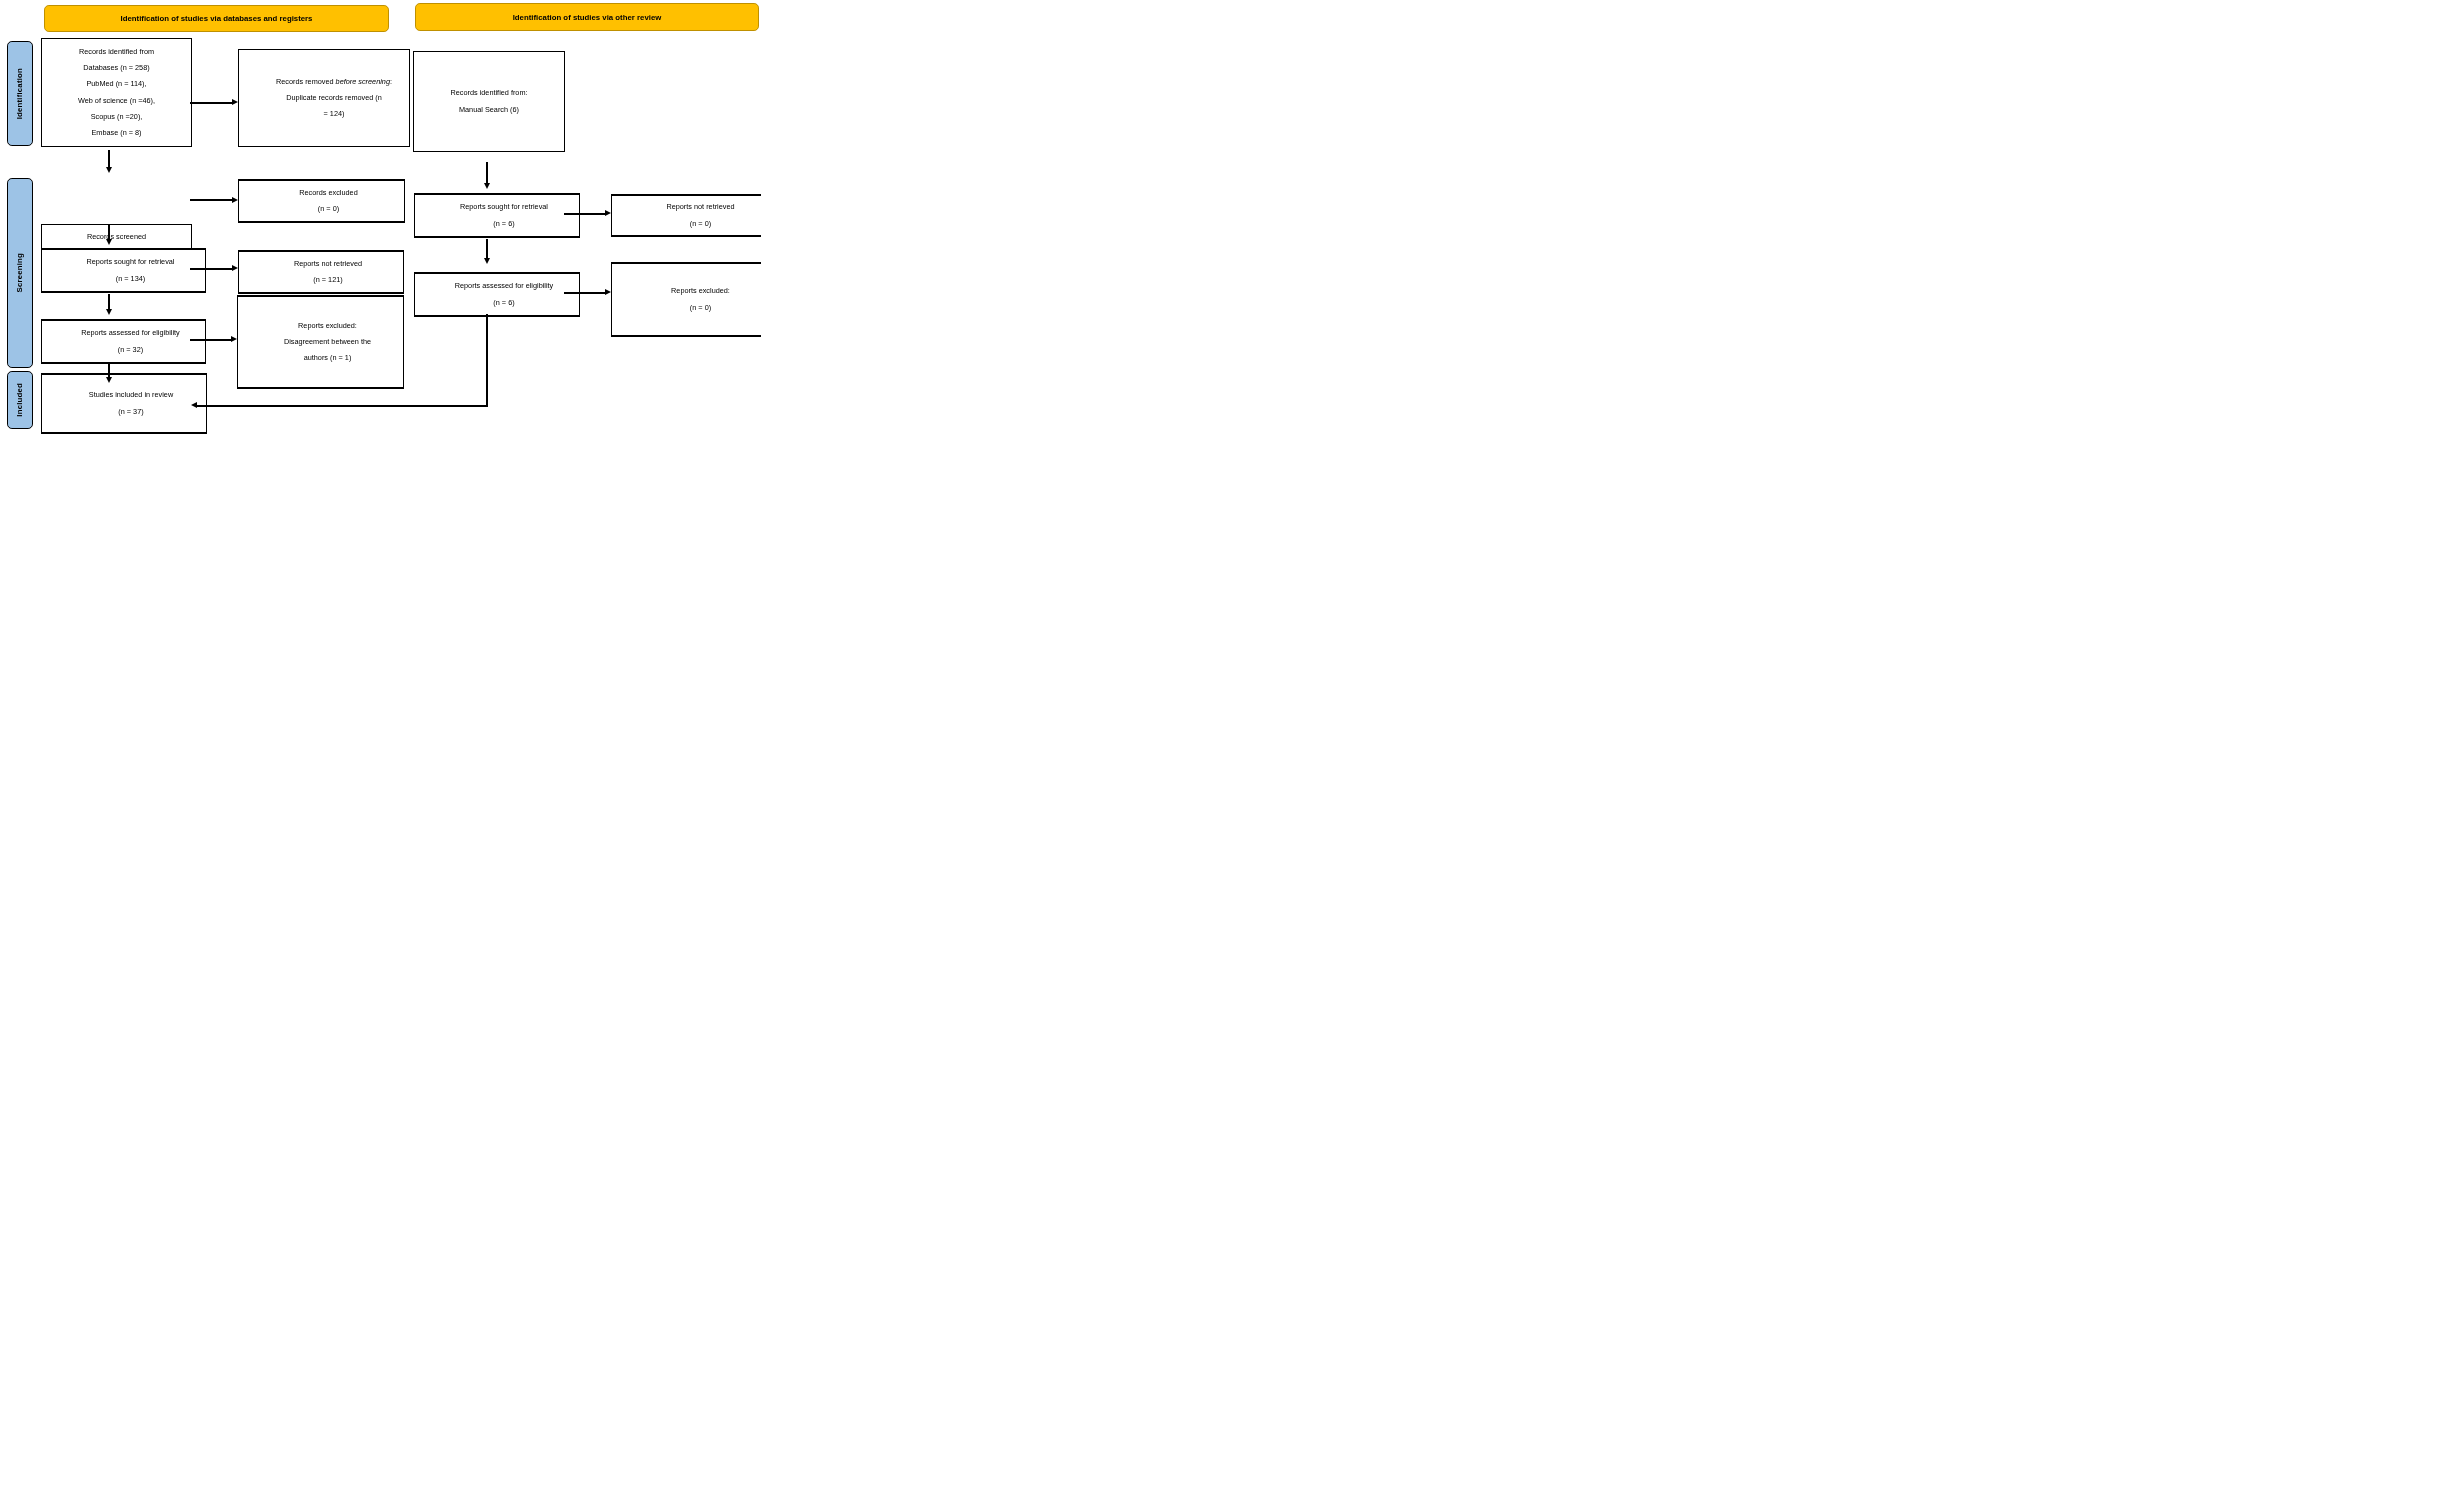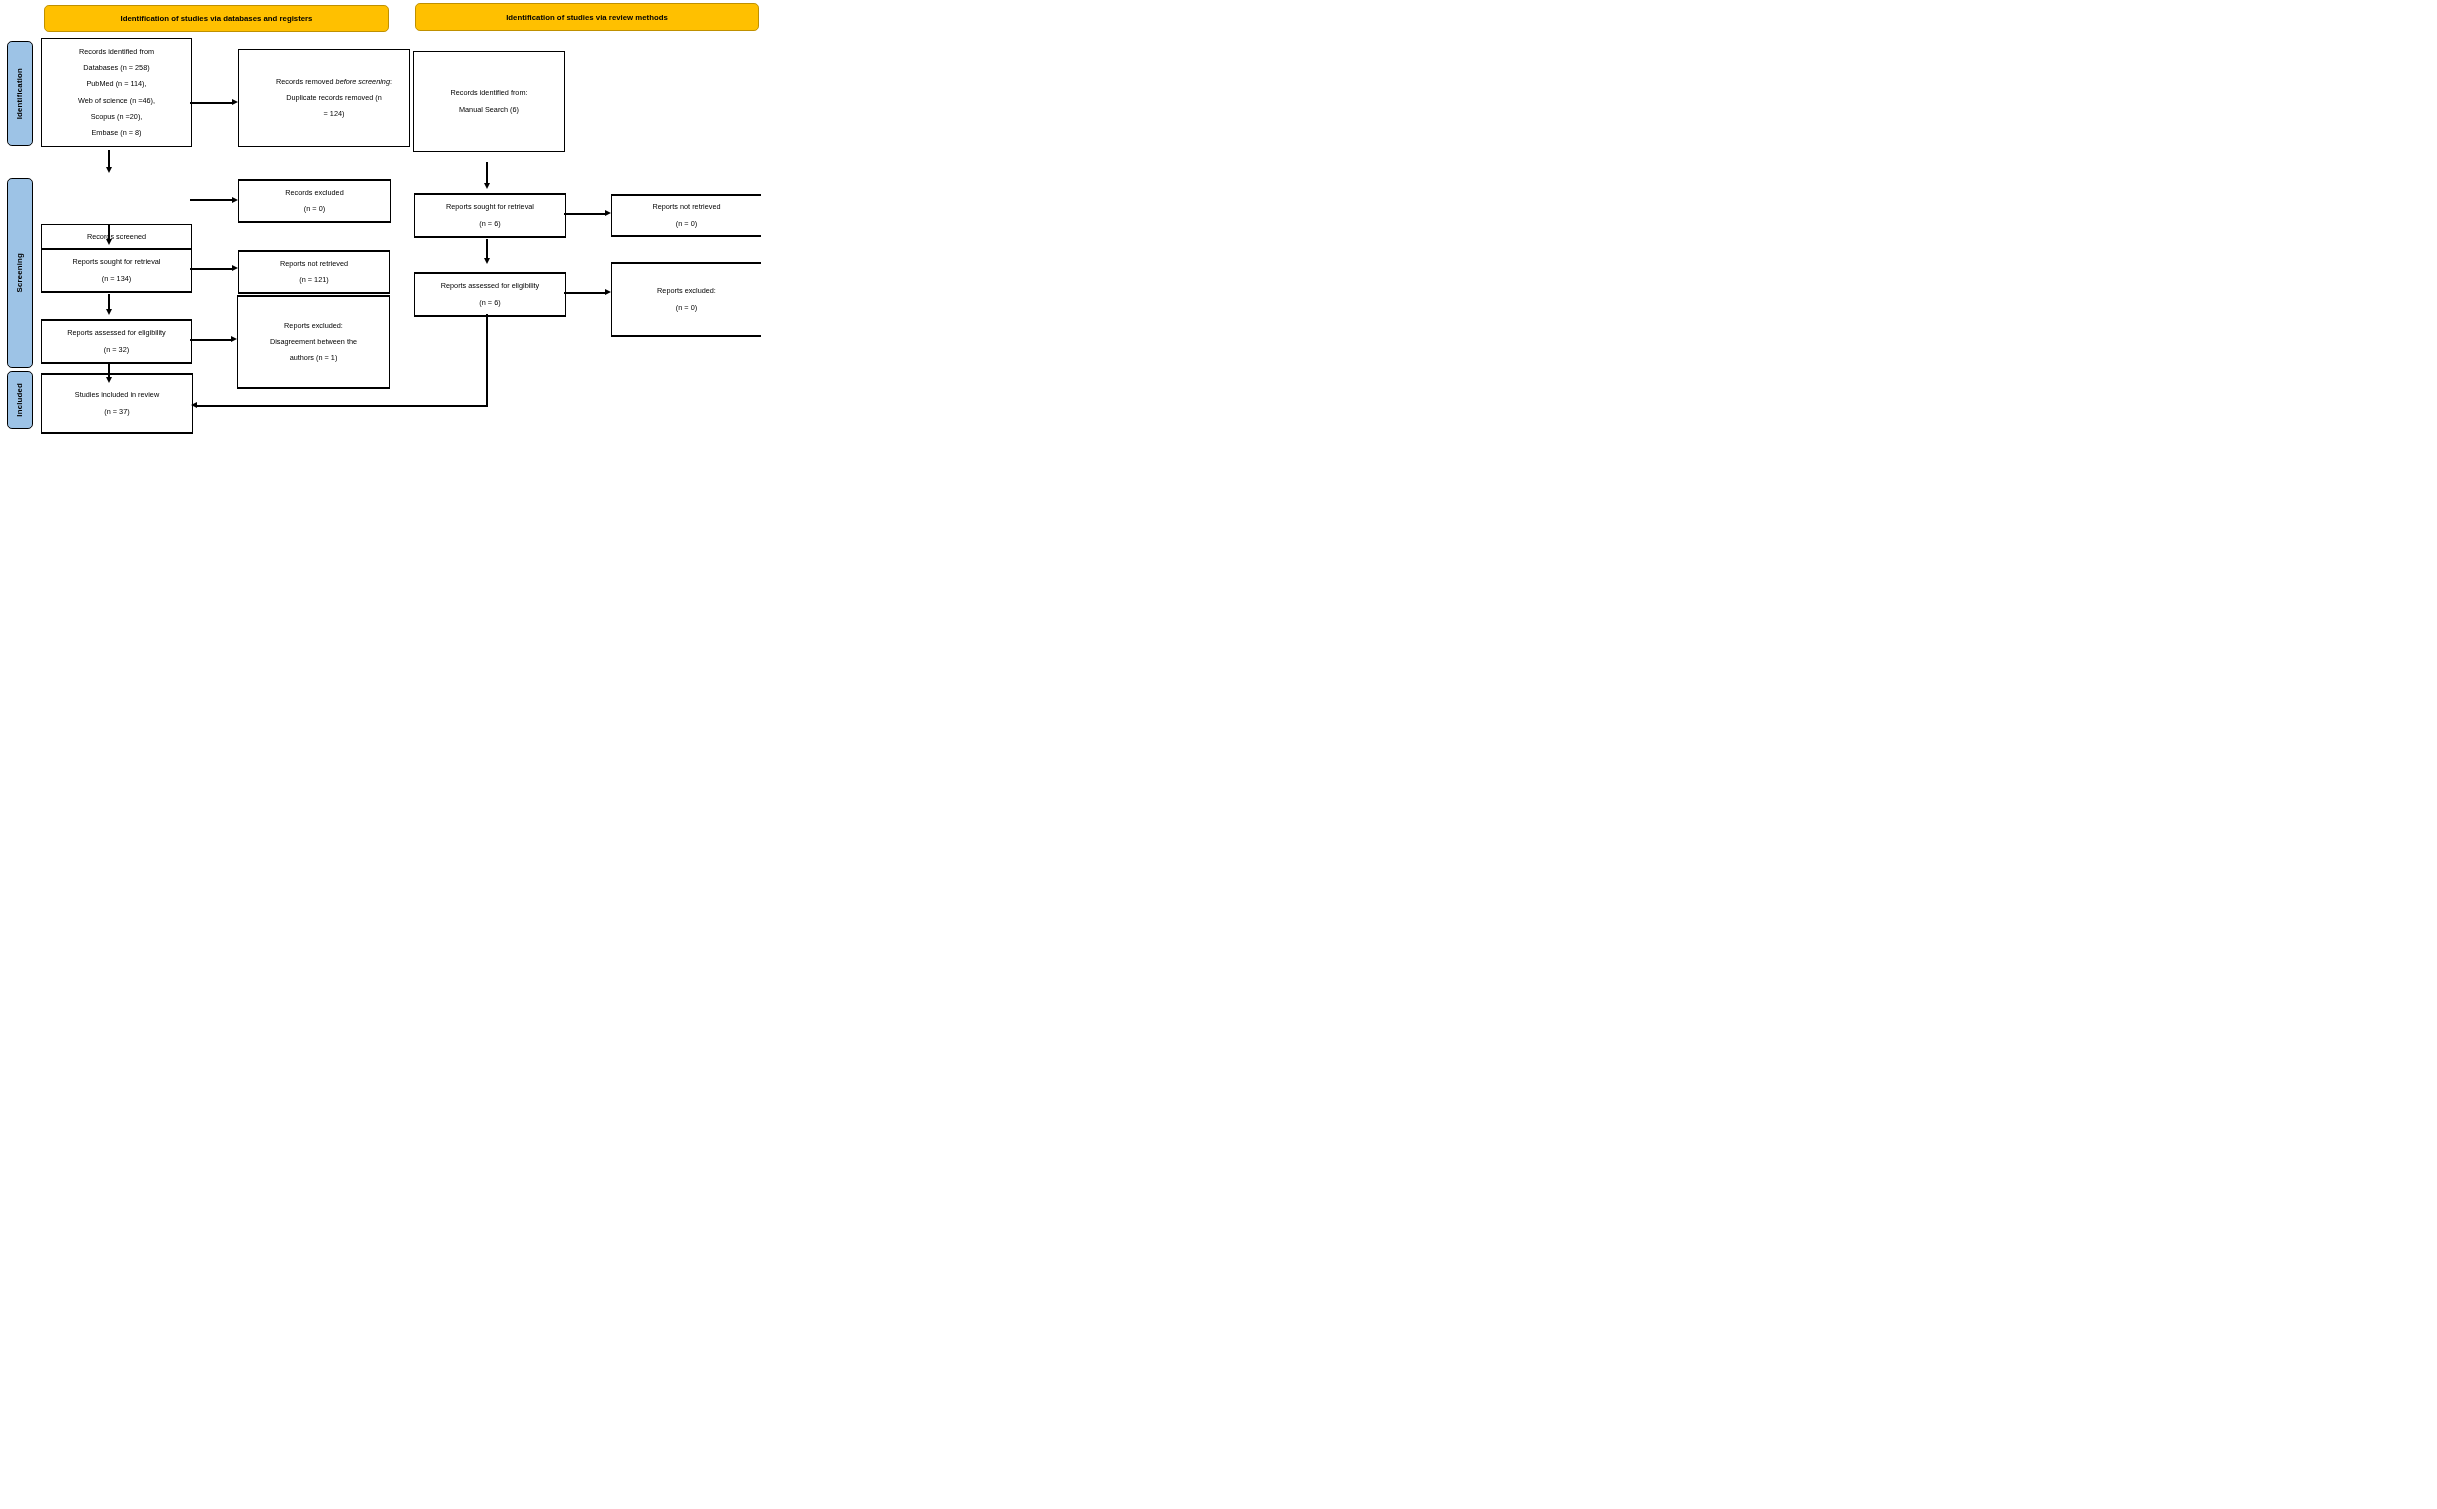"Identification of studies via review" span { text: review methods -> other review }
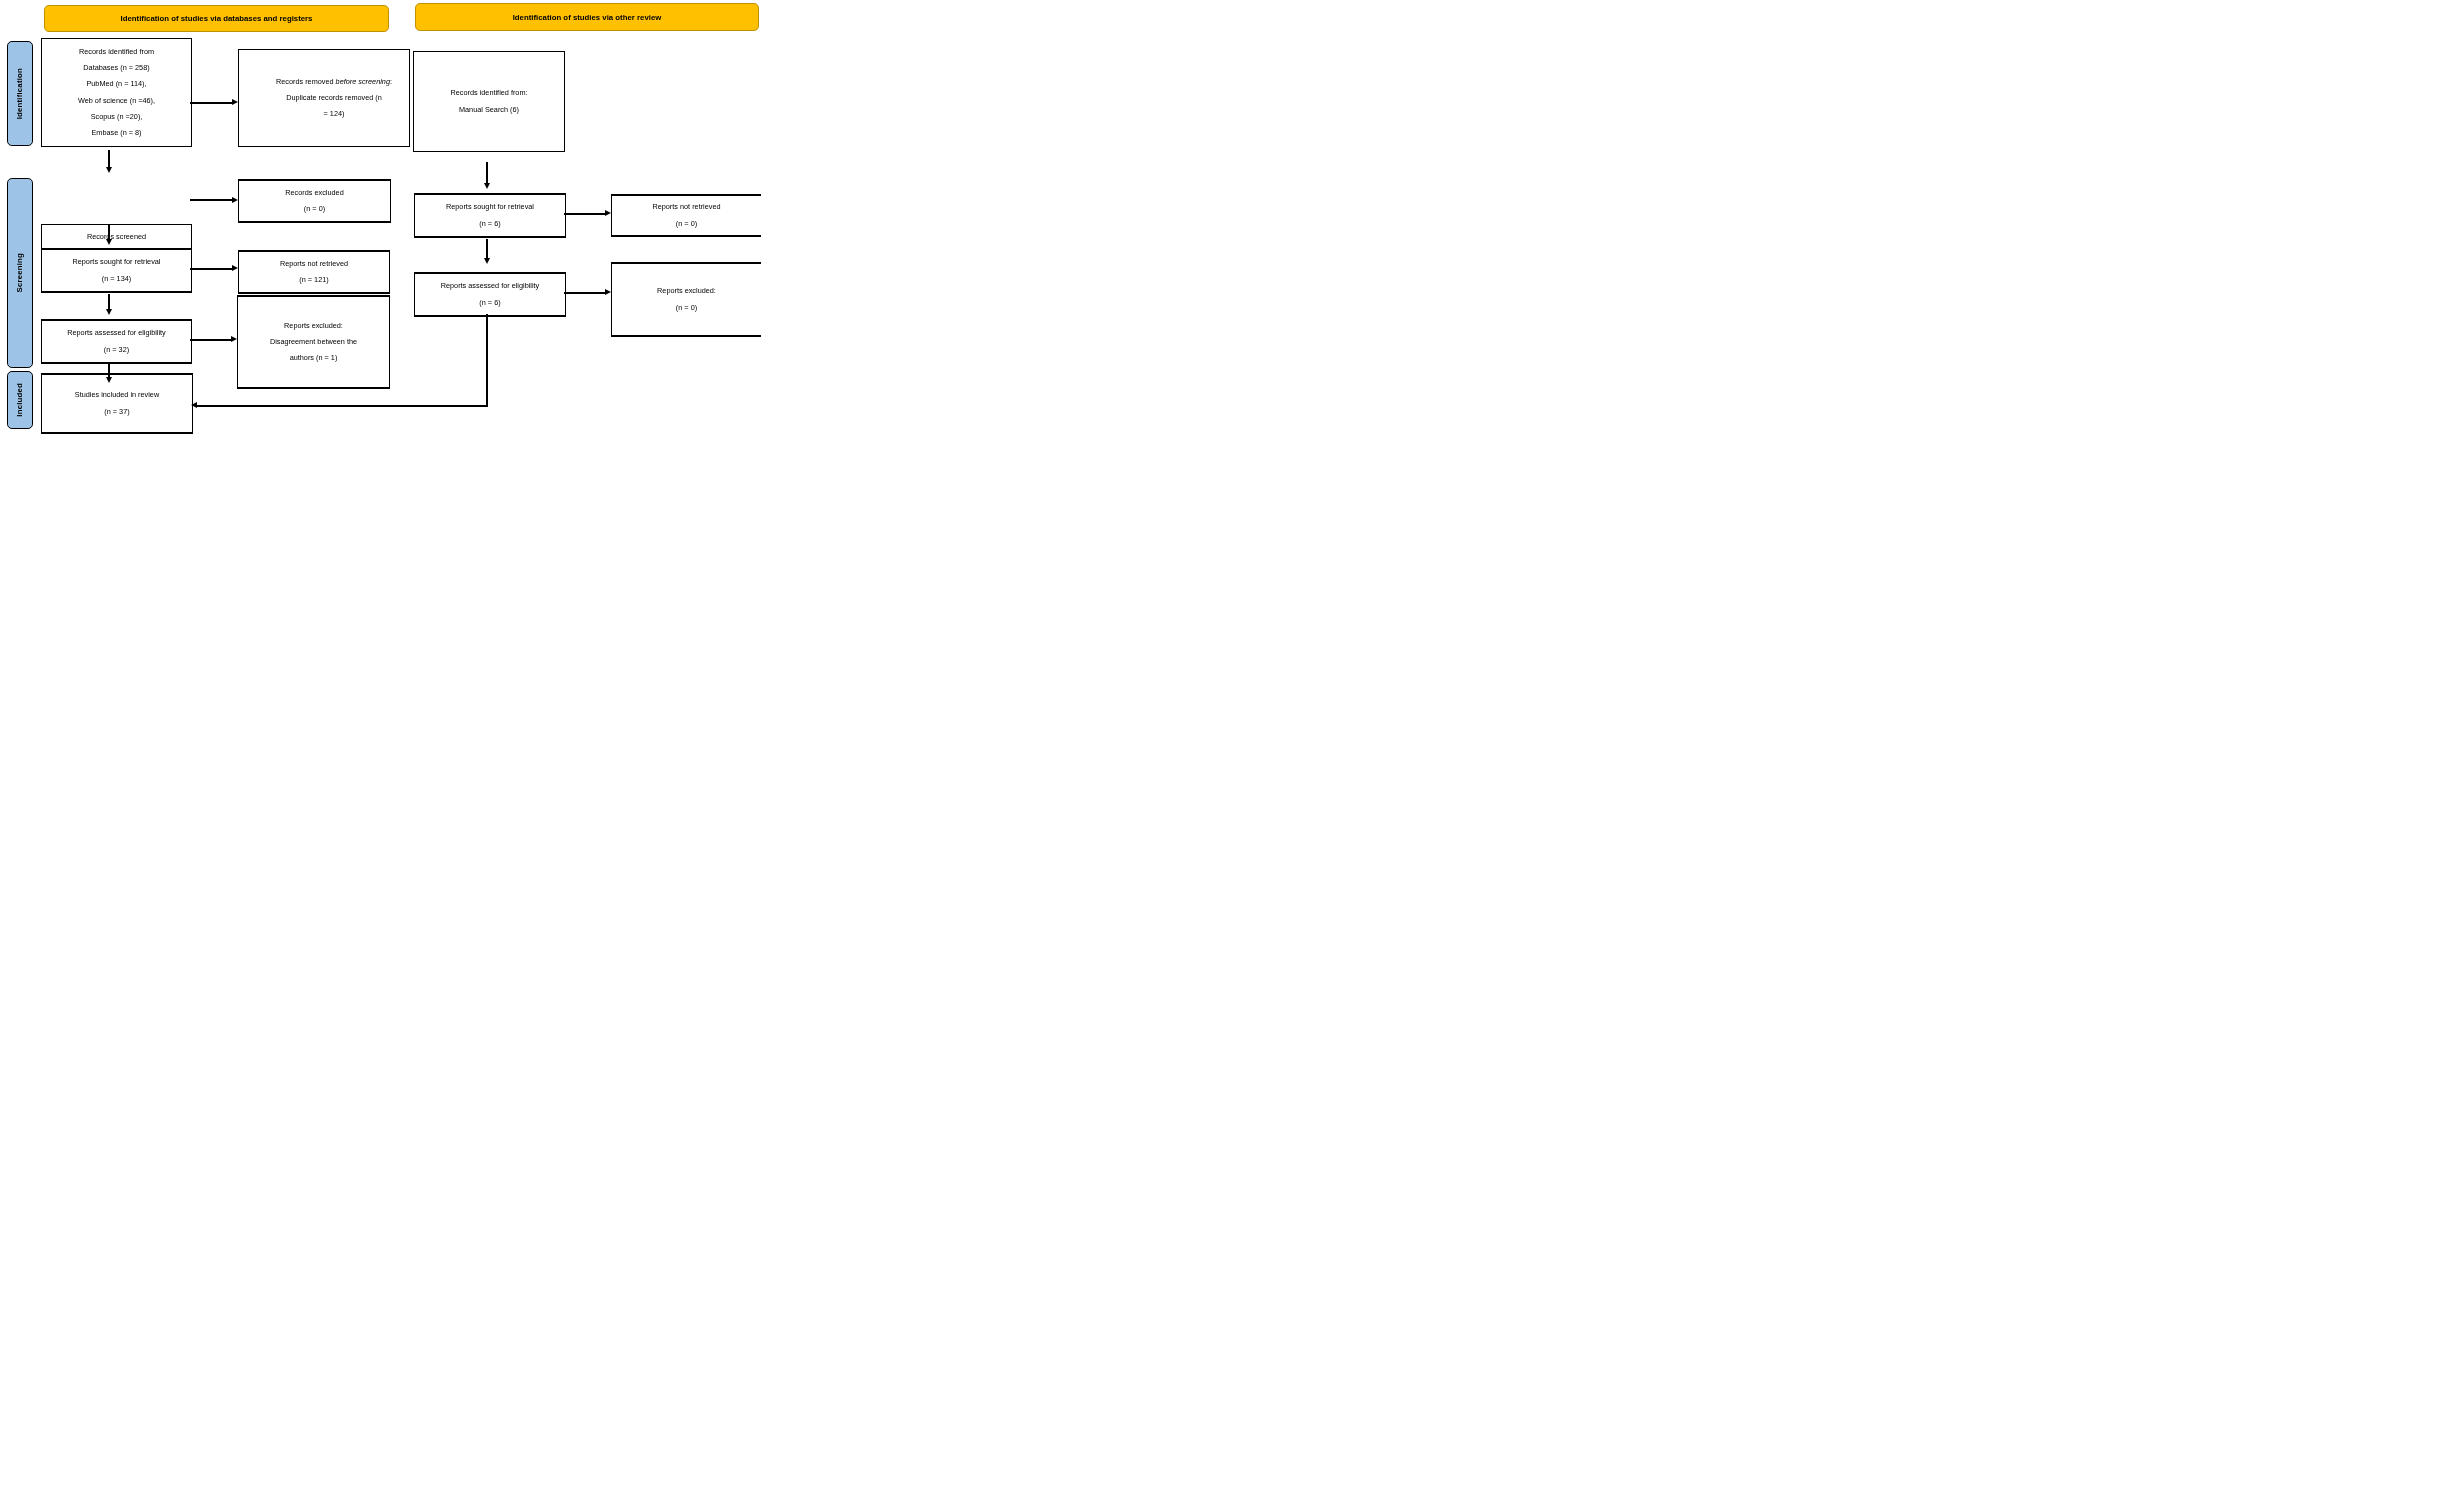"Records excluded" .box.hthick { padding-left: none -> 14px }
